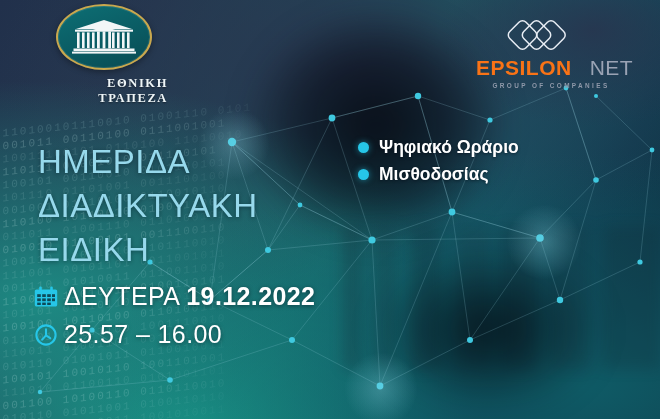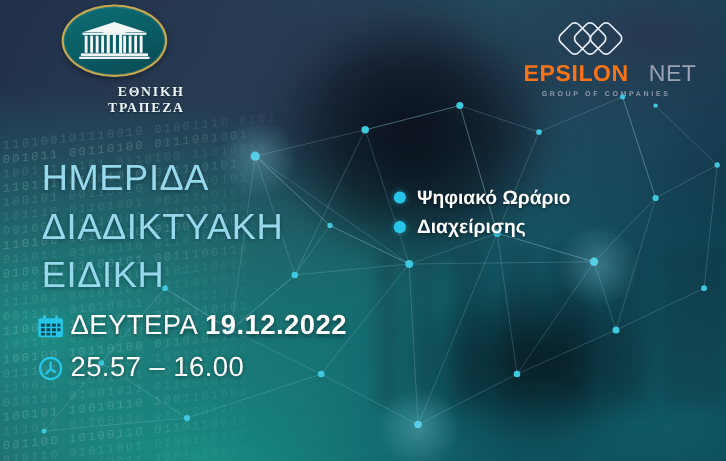"Ψηφιακό Ωράριο" .bullets { top: 168px -> 136px }
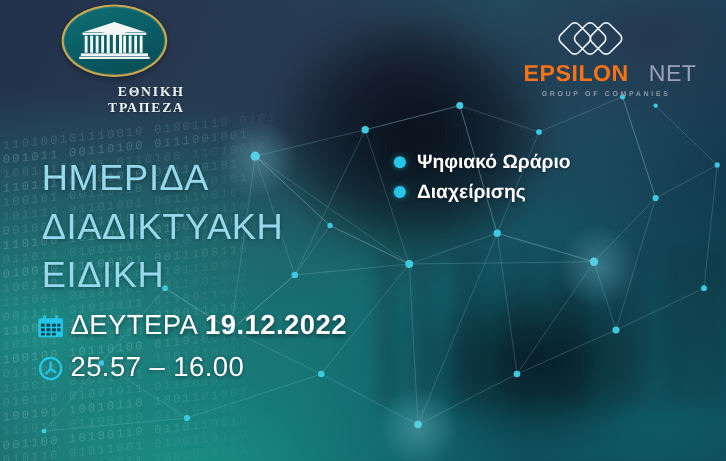"Διαχείρισης" span.wrap { text: Διαχείρισης -> Μισθοδοσίας }
